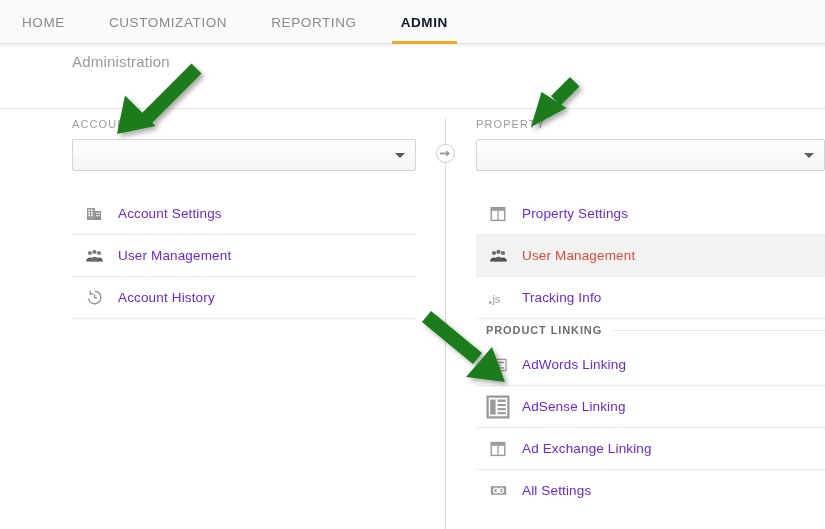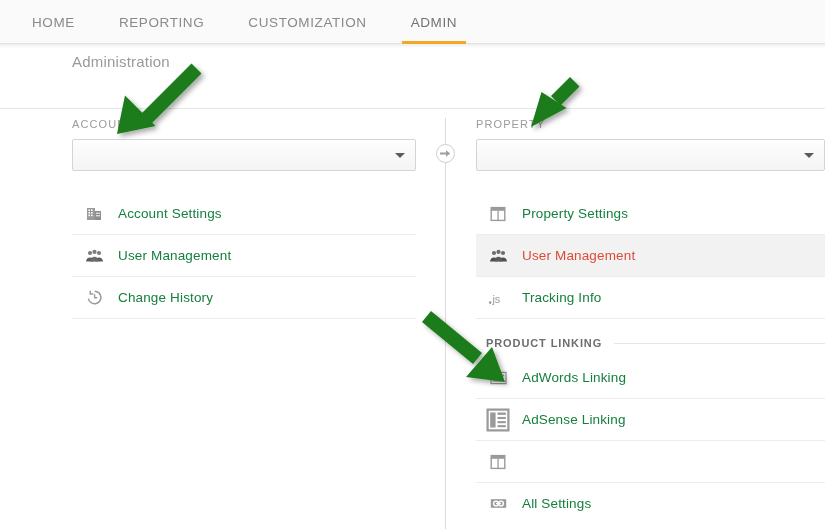"HOME" .topnav-inner { padding-left: 10px -> none }
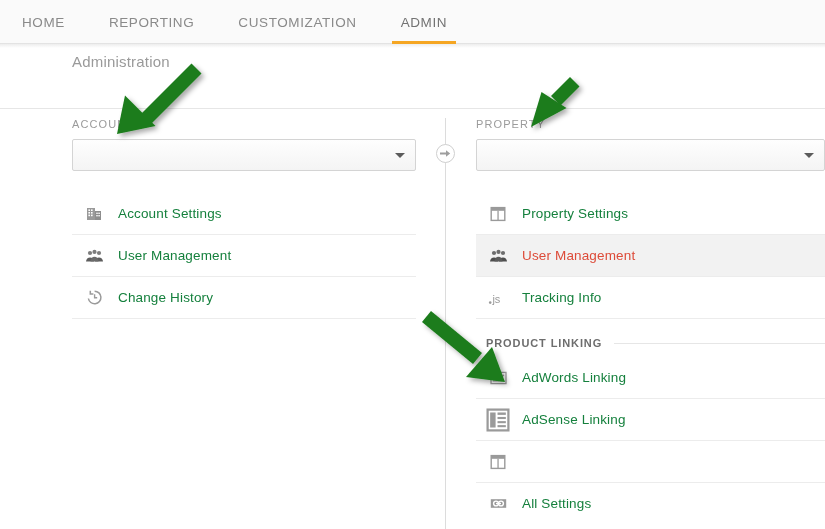"REPORTING" div.navtab { order: before "CUSTOMIZATION" -> after "CUSTOMIZATION" }
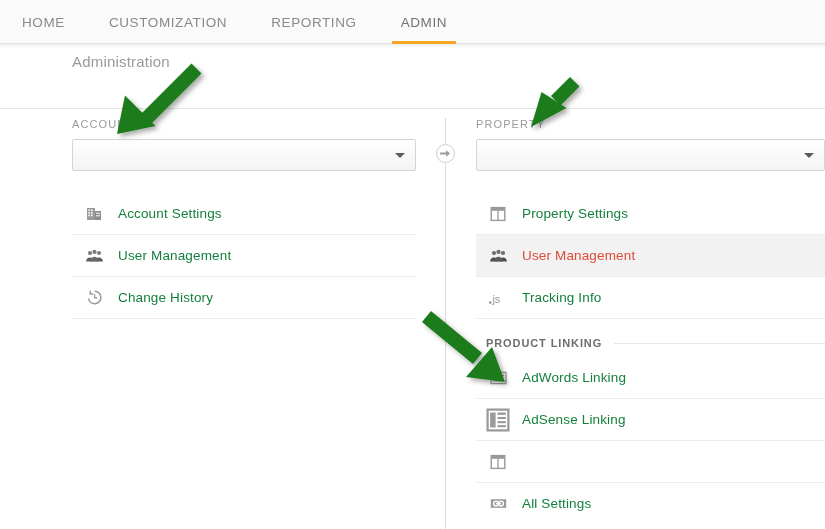"ADMIN" .navtab.active { color: #737373 -> #0f172a; font-weight: none -> bold }
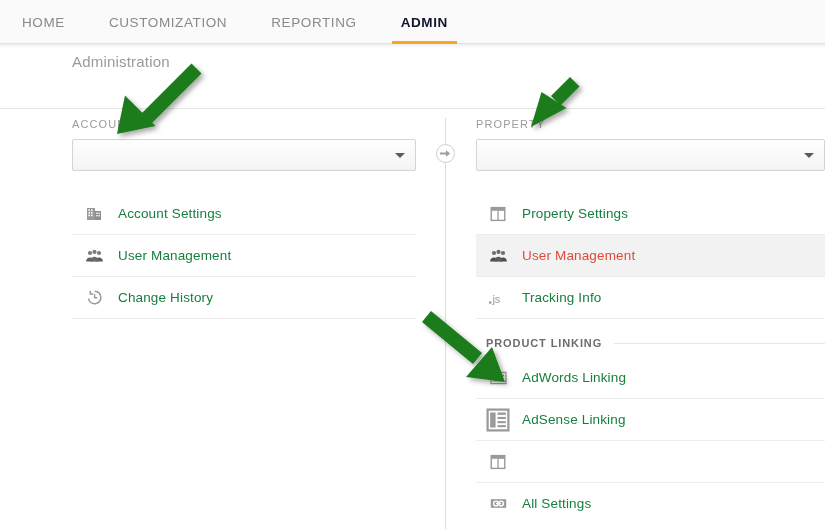"Account Settings" .menu-item .label { color: #15803d -> #6d28d9 }
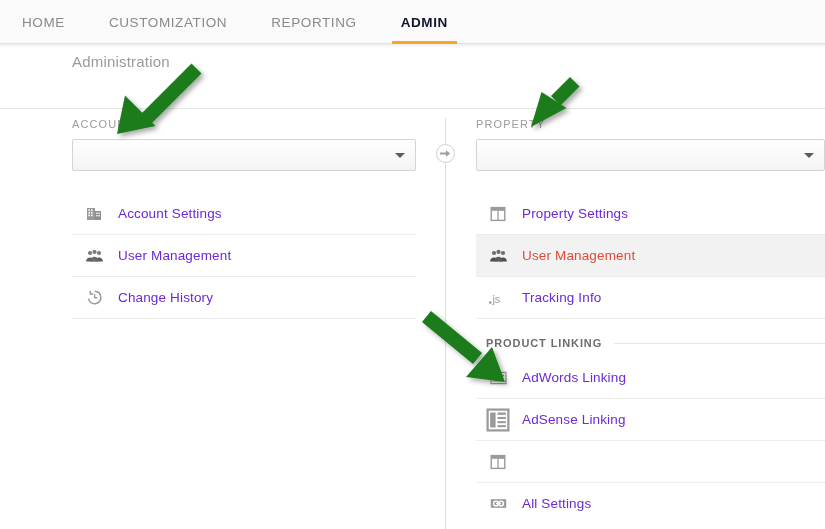"Change History" span.label { text: Change -> Account }
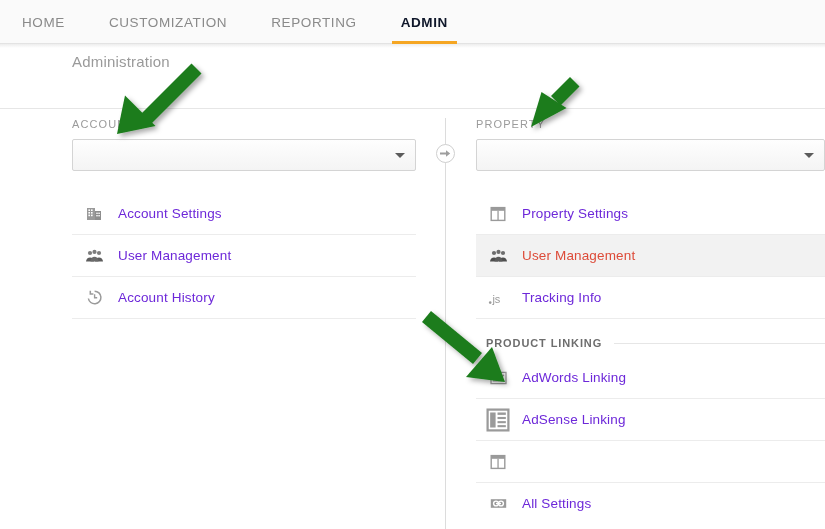"PRODUCT LINKING" .group-header { margin-top: 14px -> 1px }
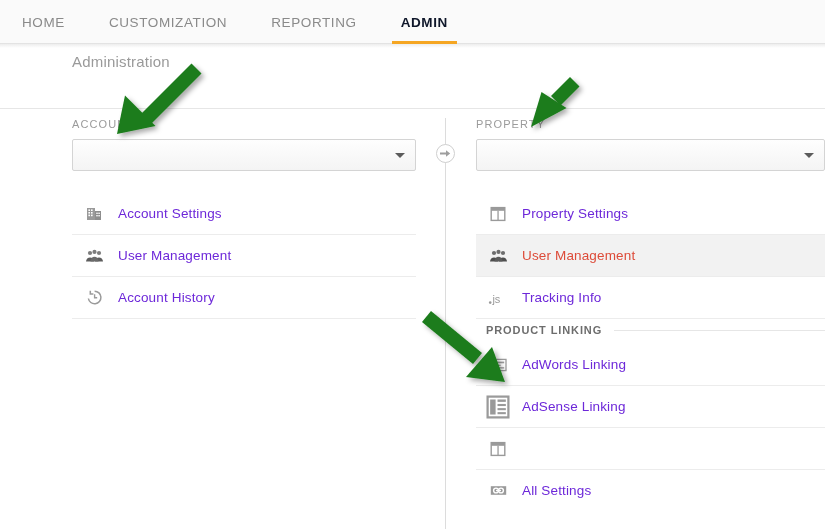"Ad Exchange Linking" span.label { html: none -> <span>Ad Exchange Linking</span> }
